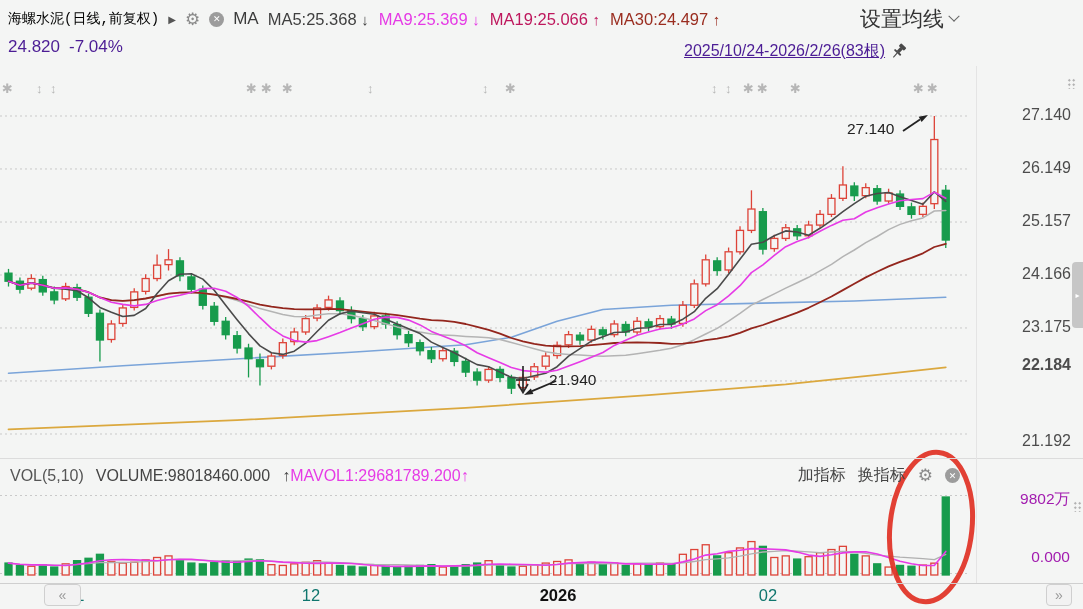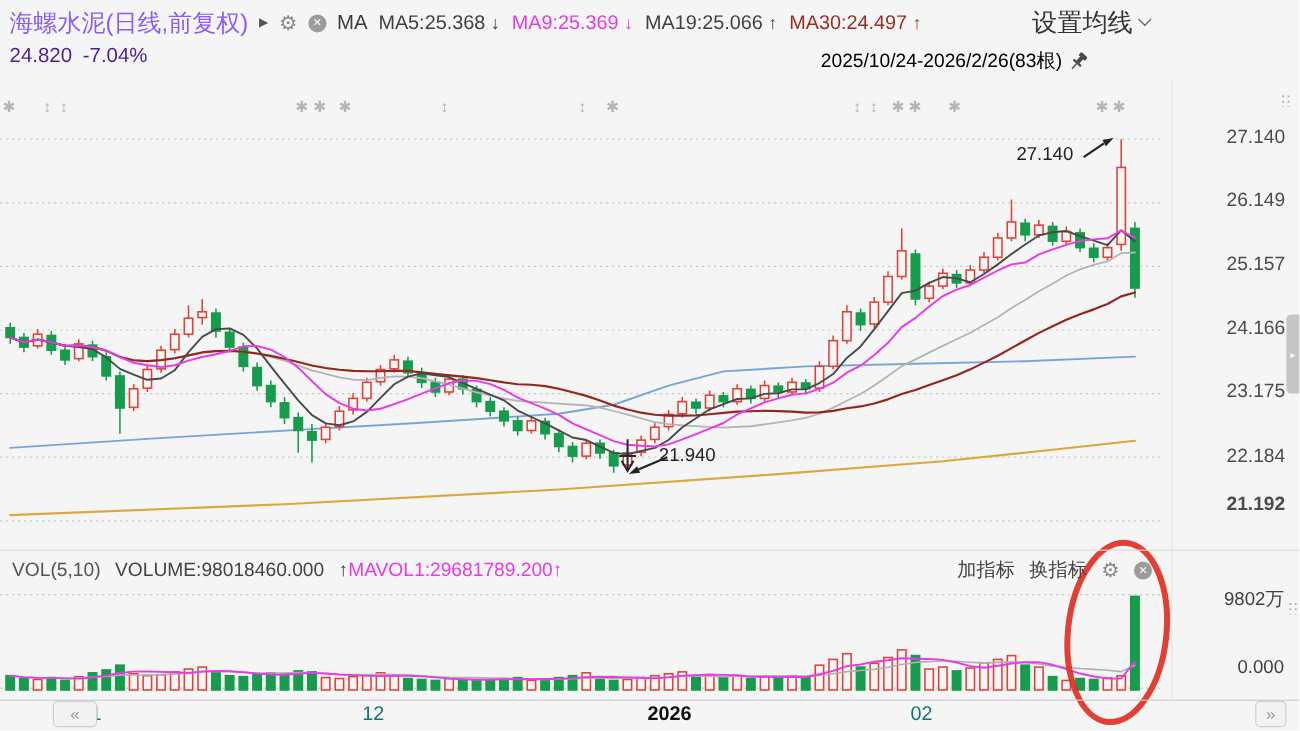"海螺水泥(日线,前复权)" .title { color: #8b5cf6 -> #000000; font-family: none -> Liberation Mono, monospace; font-size: 20px -> 14px }
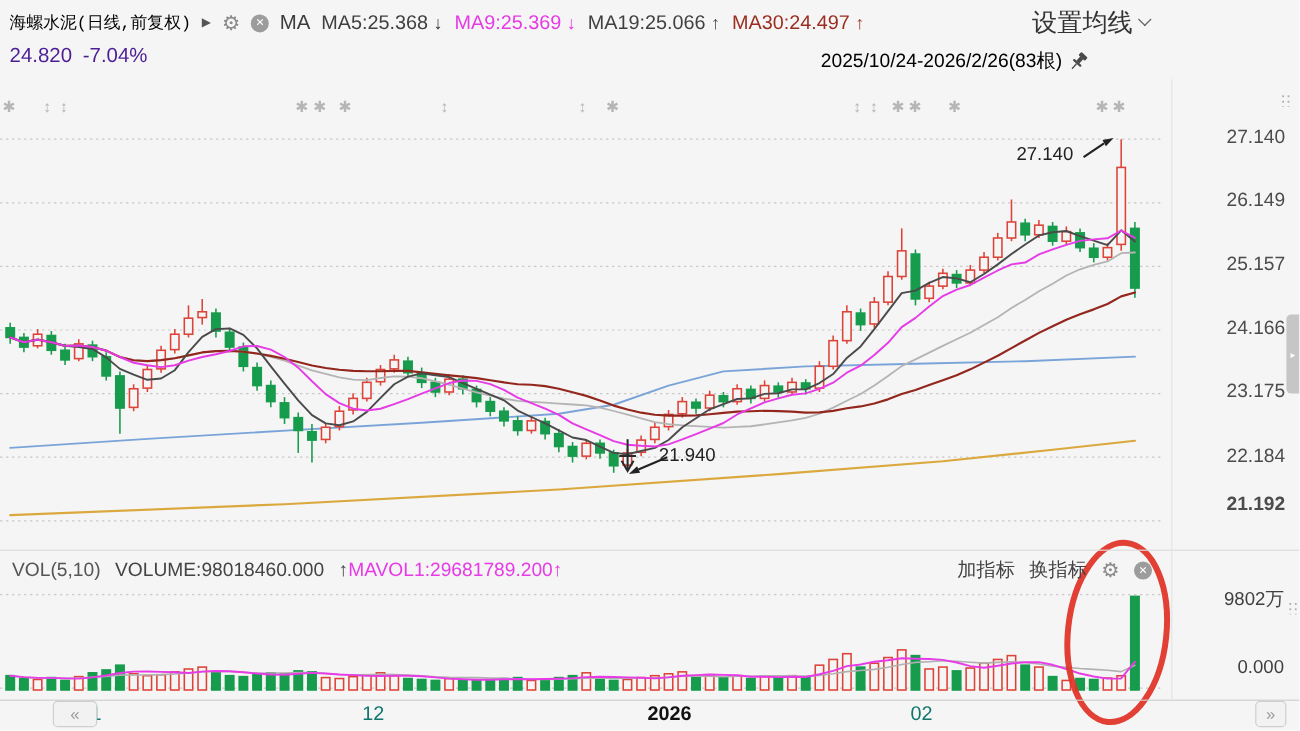"MA19:25.066 ↑" span.ma-item { color: #404040 -> #be185d }
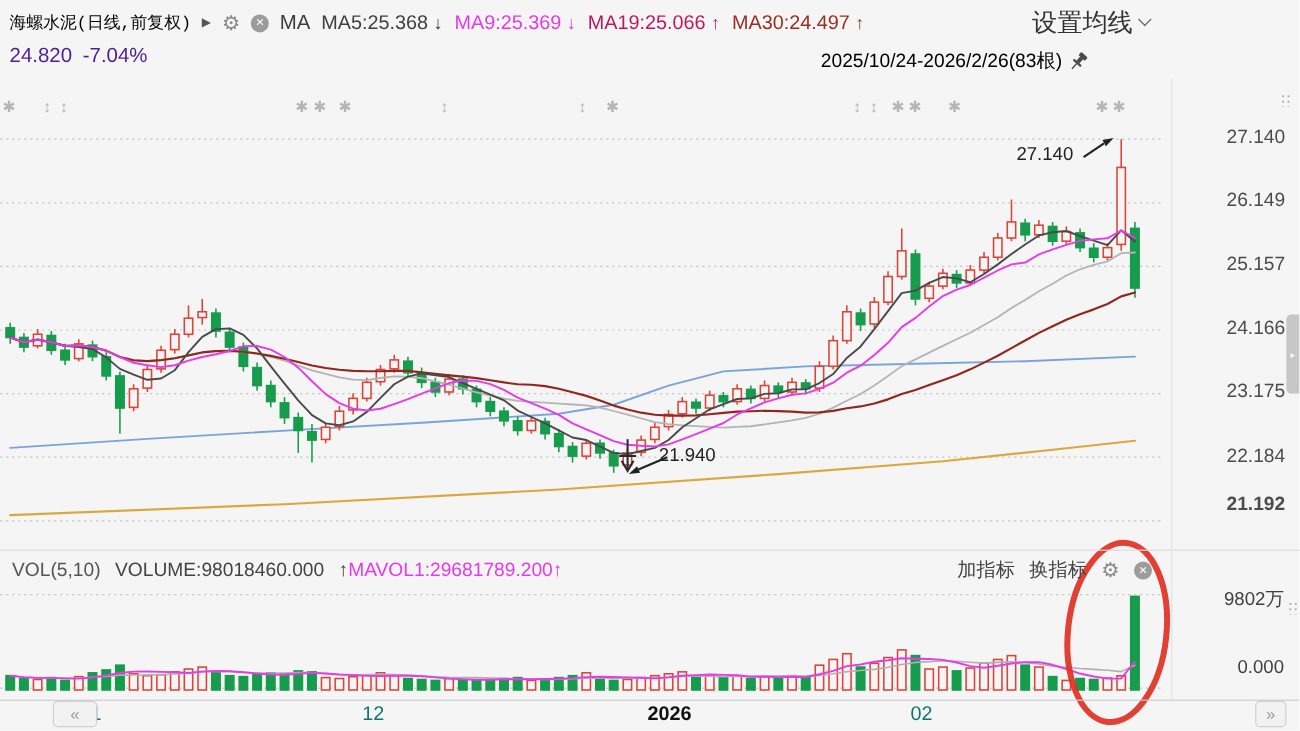"2025/10/24-2026/2/26(83根)" .range .rtext { color: #000000 -> #4c1d95; text-decoration: none -> underline }
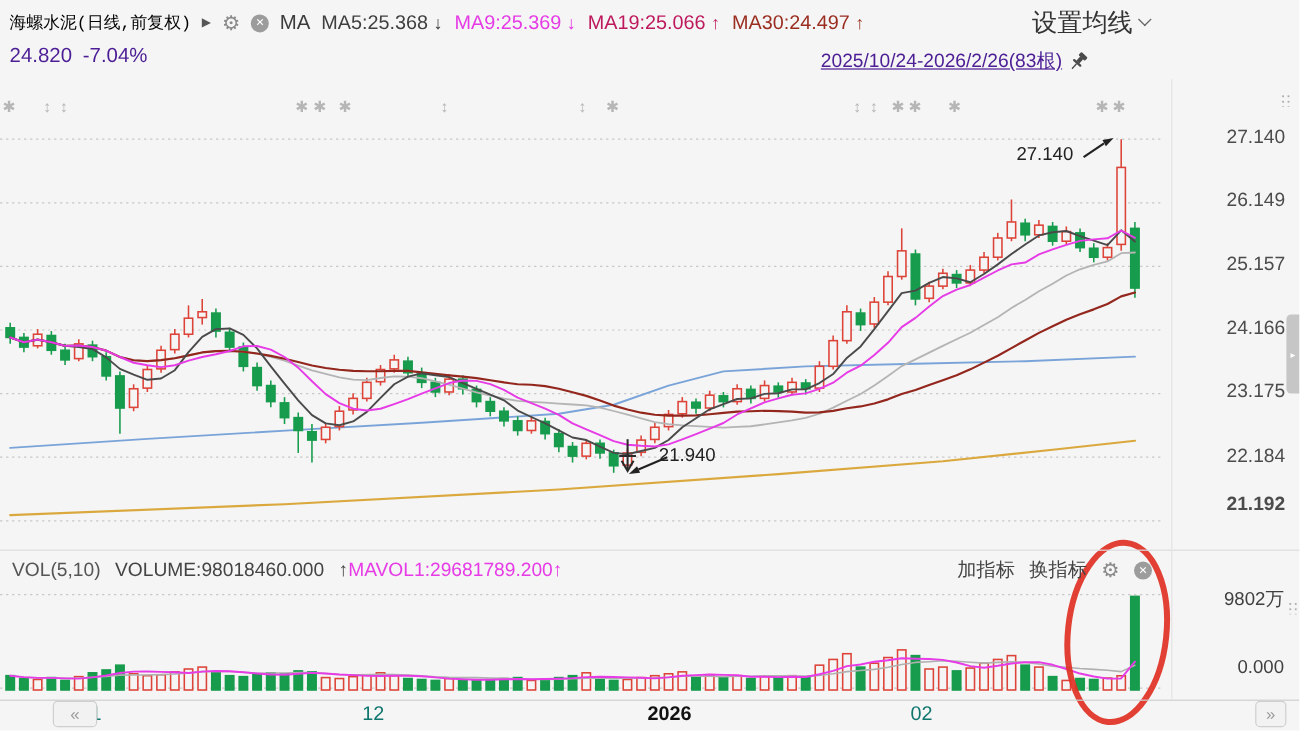"22.184" div.pax { font-weight: none -> bold; top: 372px -> 356px }
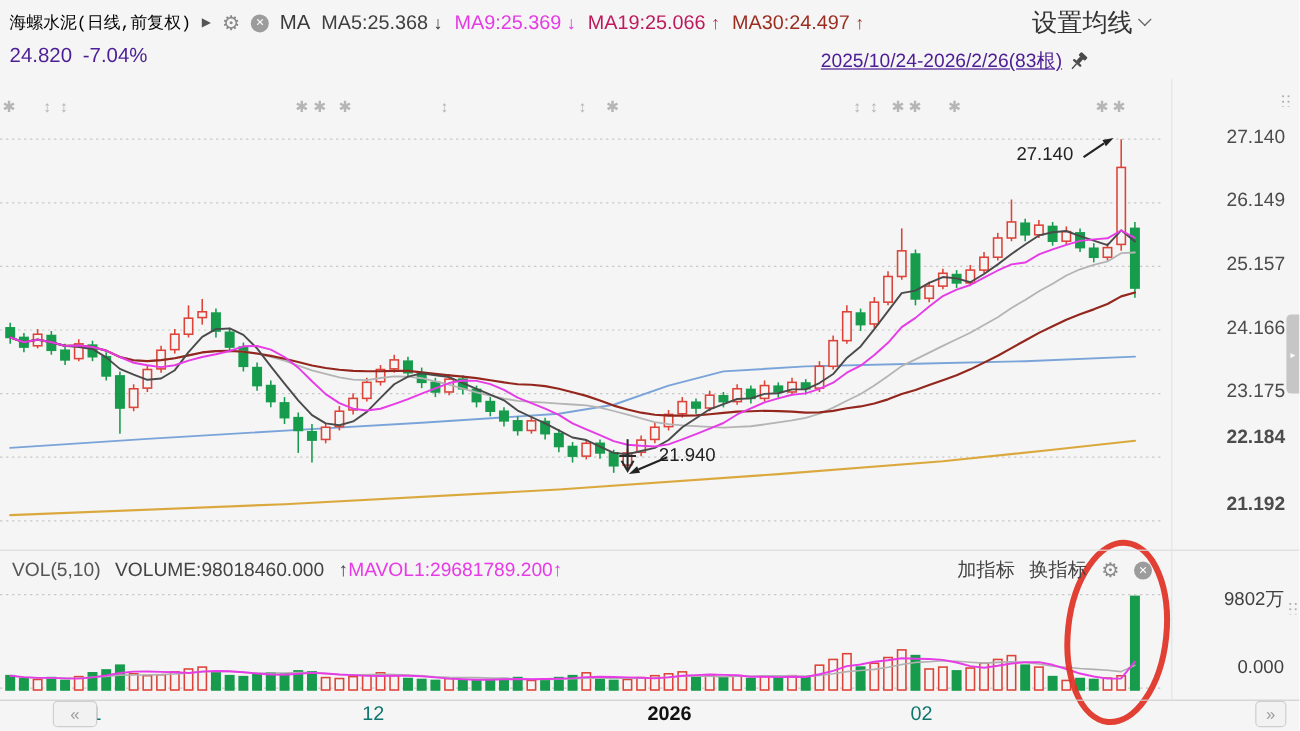"21.192" div.pax { font-weight: bold -> none; top: 412px -> 432px }
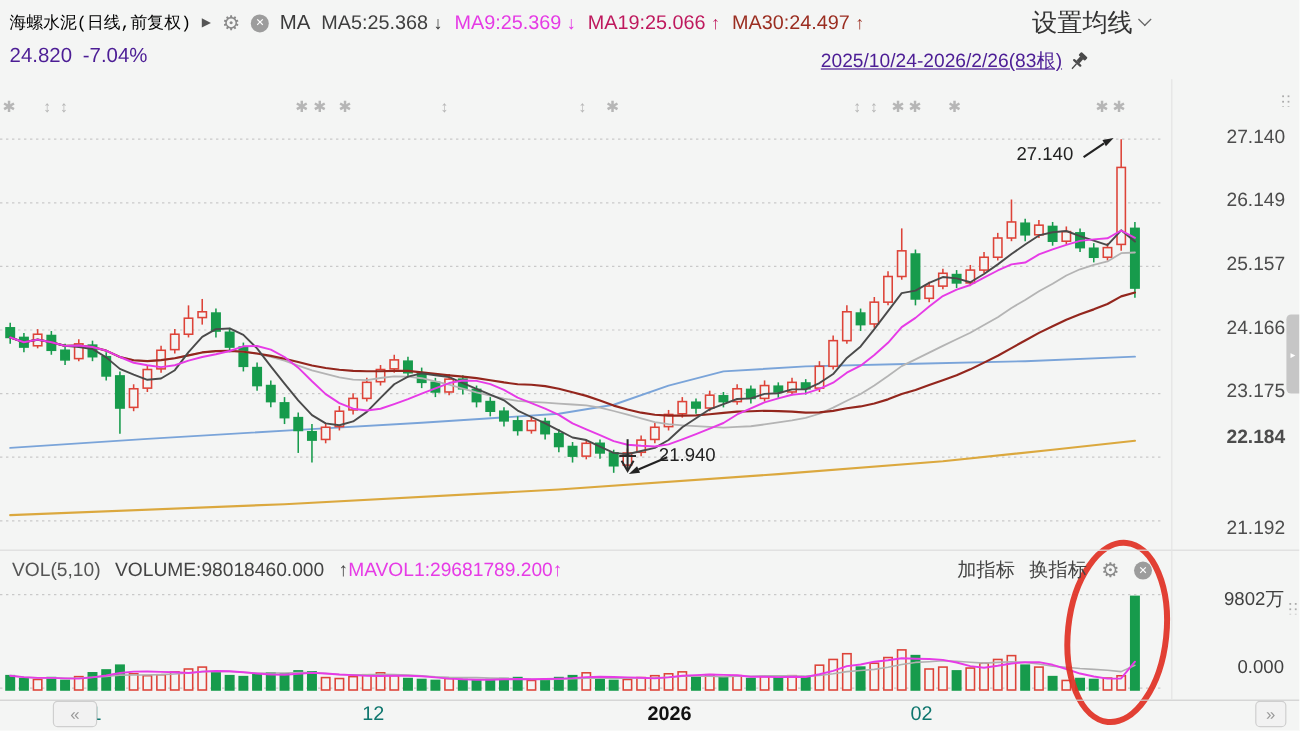"9802万" .vol-max,.vol-zero { color: #404040 -> #a21caf }
